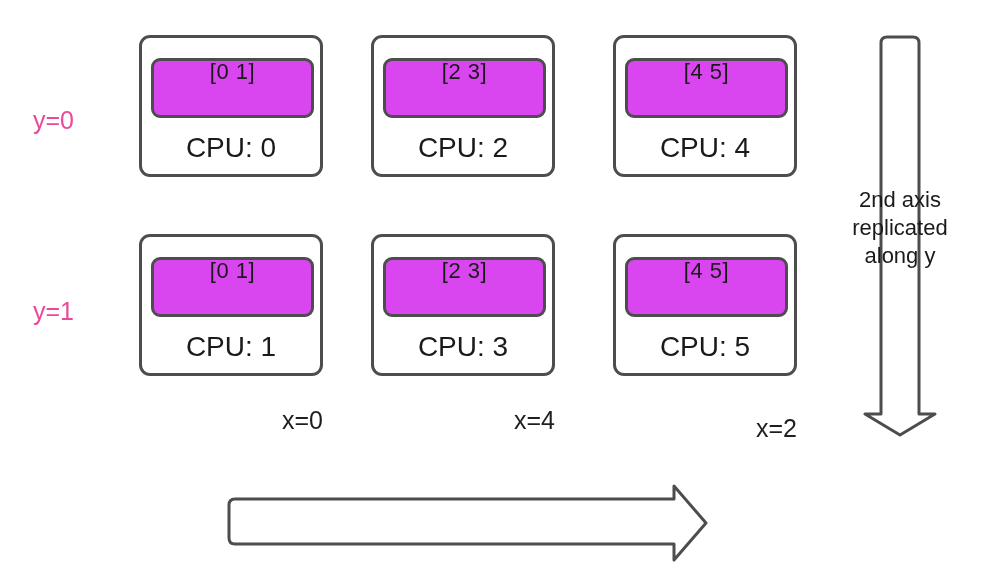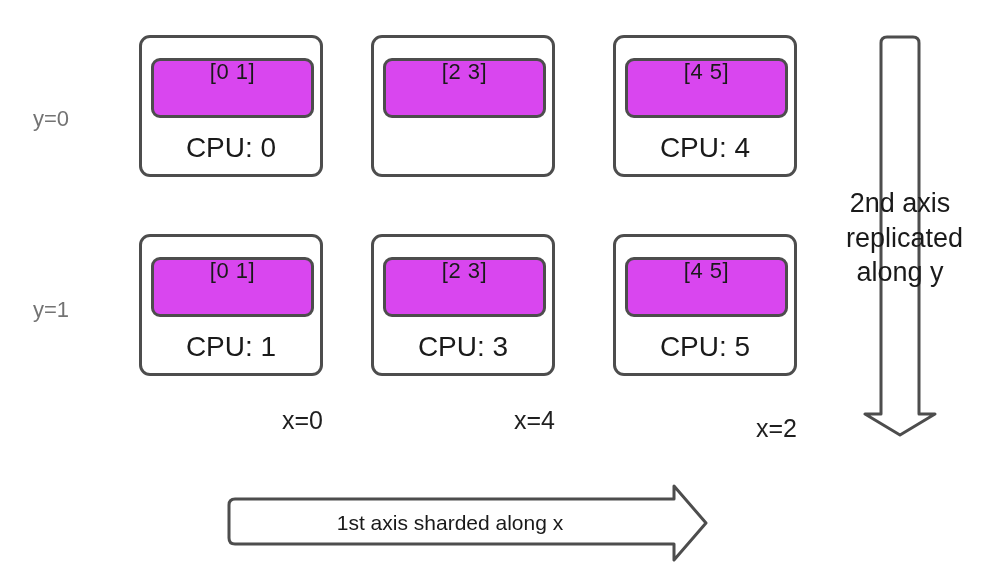"y=0" .row-label { color: #737373 -> #ec4899; font-size: 22px -> 25px }
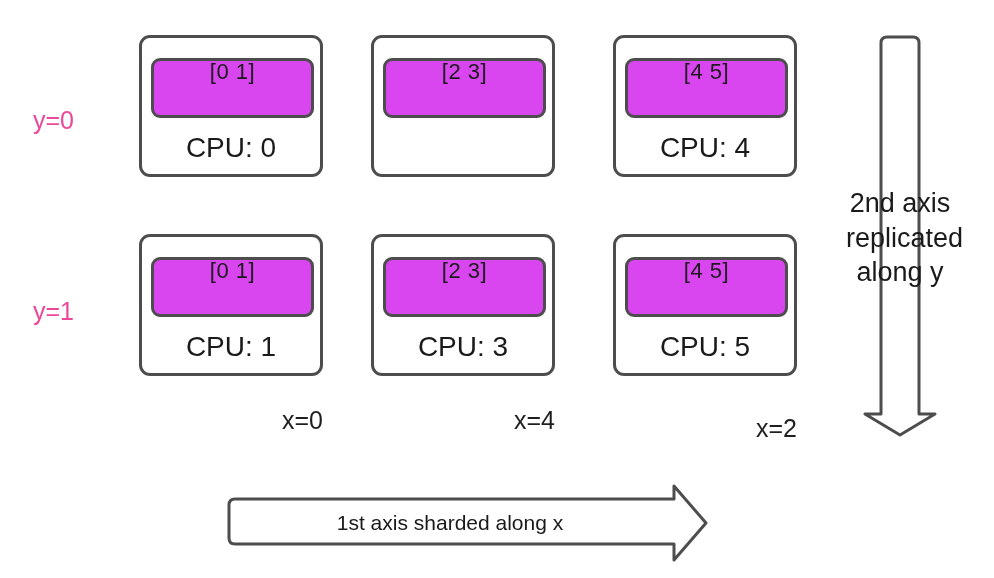"CPU: 2" div.cpu-caption { html: none -> <div>CPU: 2</div> }
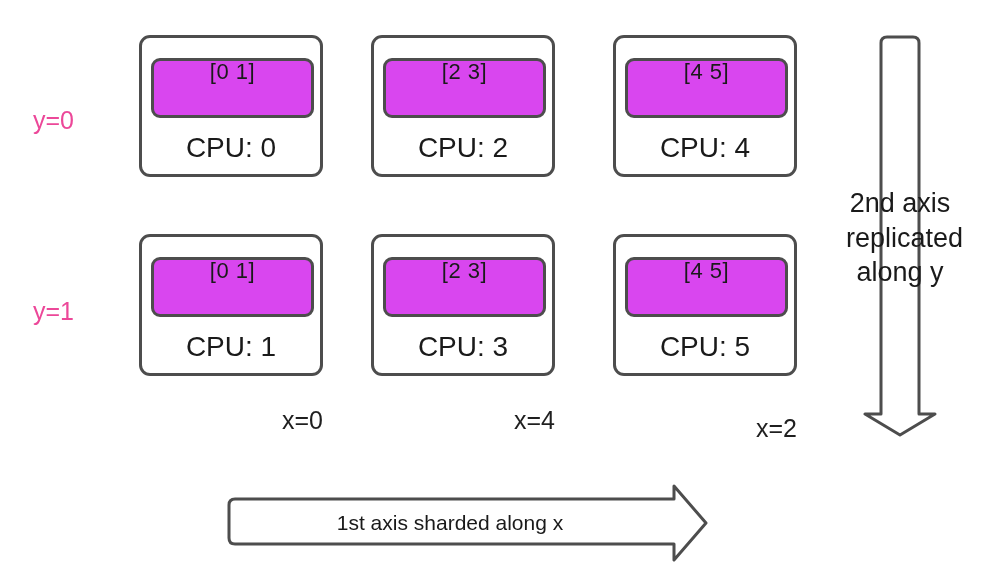"2nd axis" #vertical-arrow-label { font-size: 27px -> 22px }
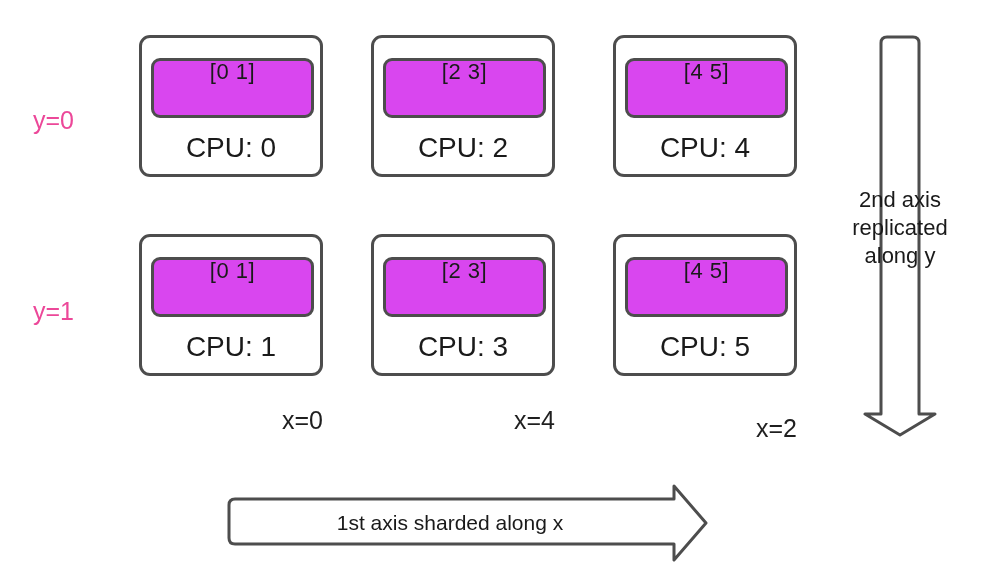"1st axis sharded along x" div.arrow-label { html: <div>1st axis sharded along x</div> -> none }
